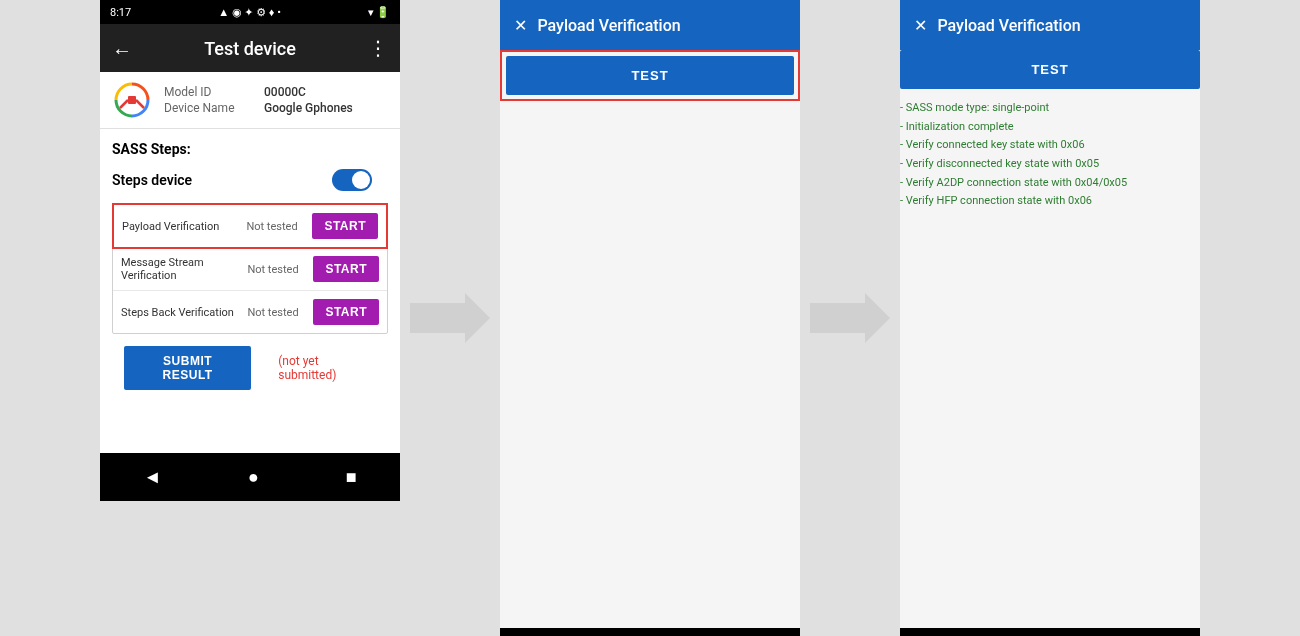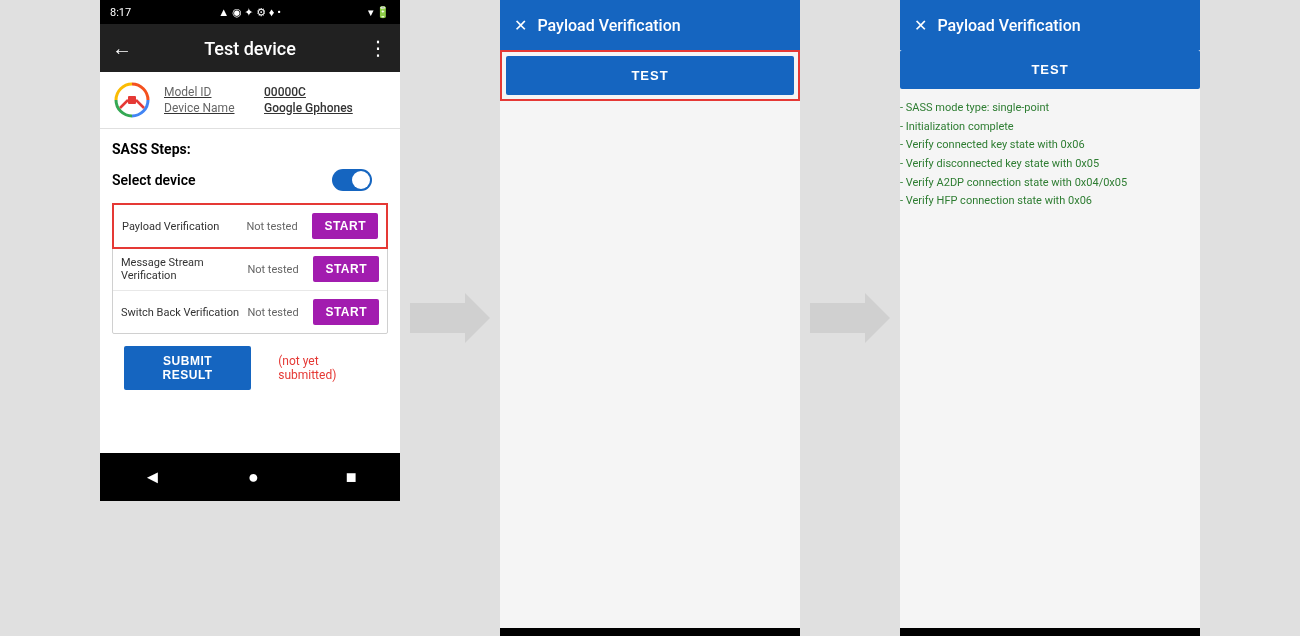"Model ID" .device-detail-row { text-decoration: underline -> none }
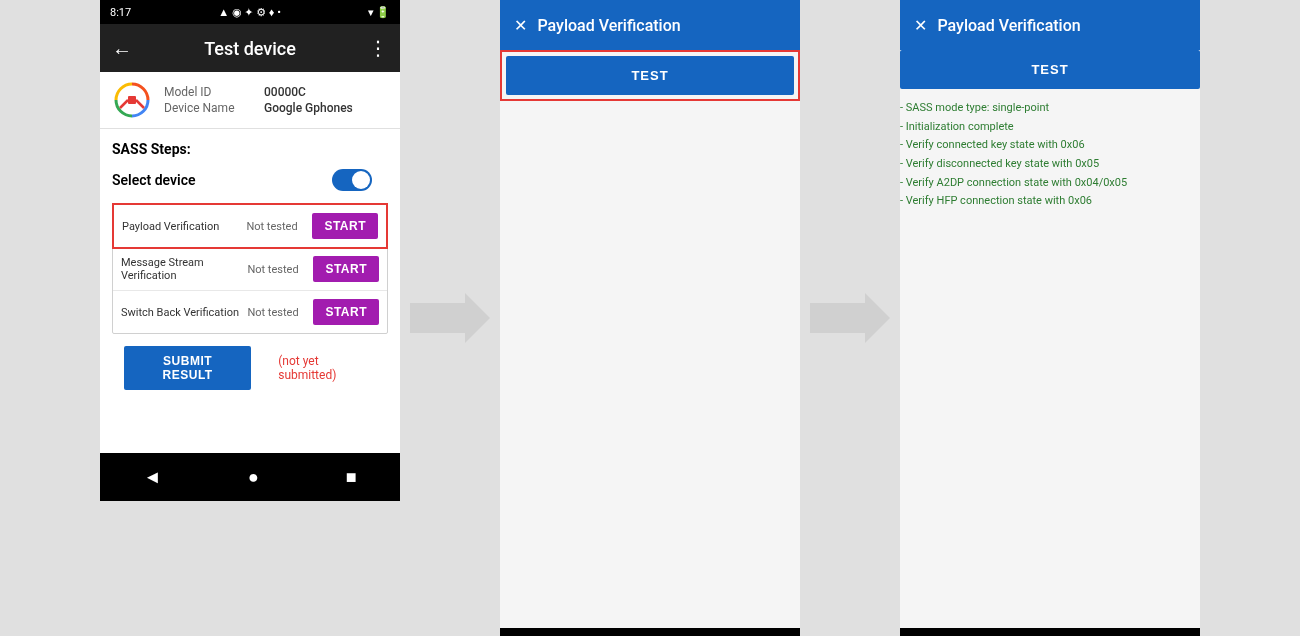"Select device" span.select-device-label { text: Select -> Steps }
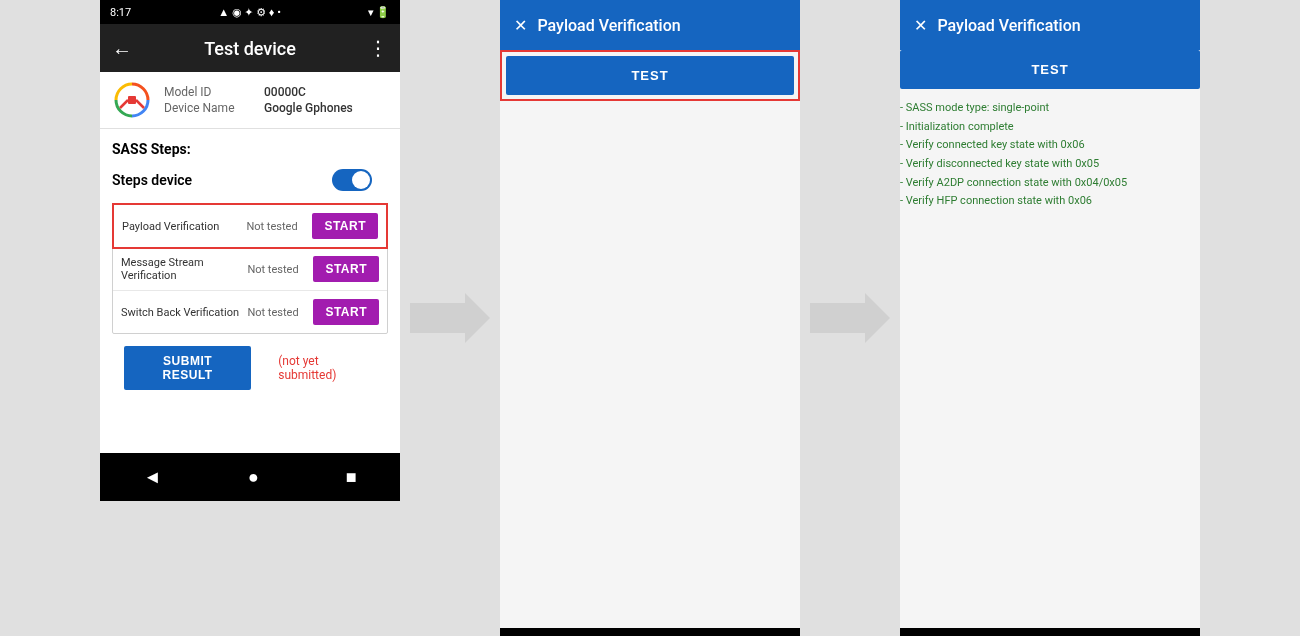"Switch Back Verification" span.step-name { text: Switch -> Steps }
